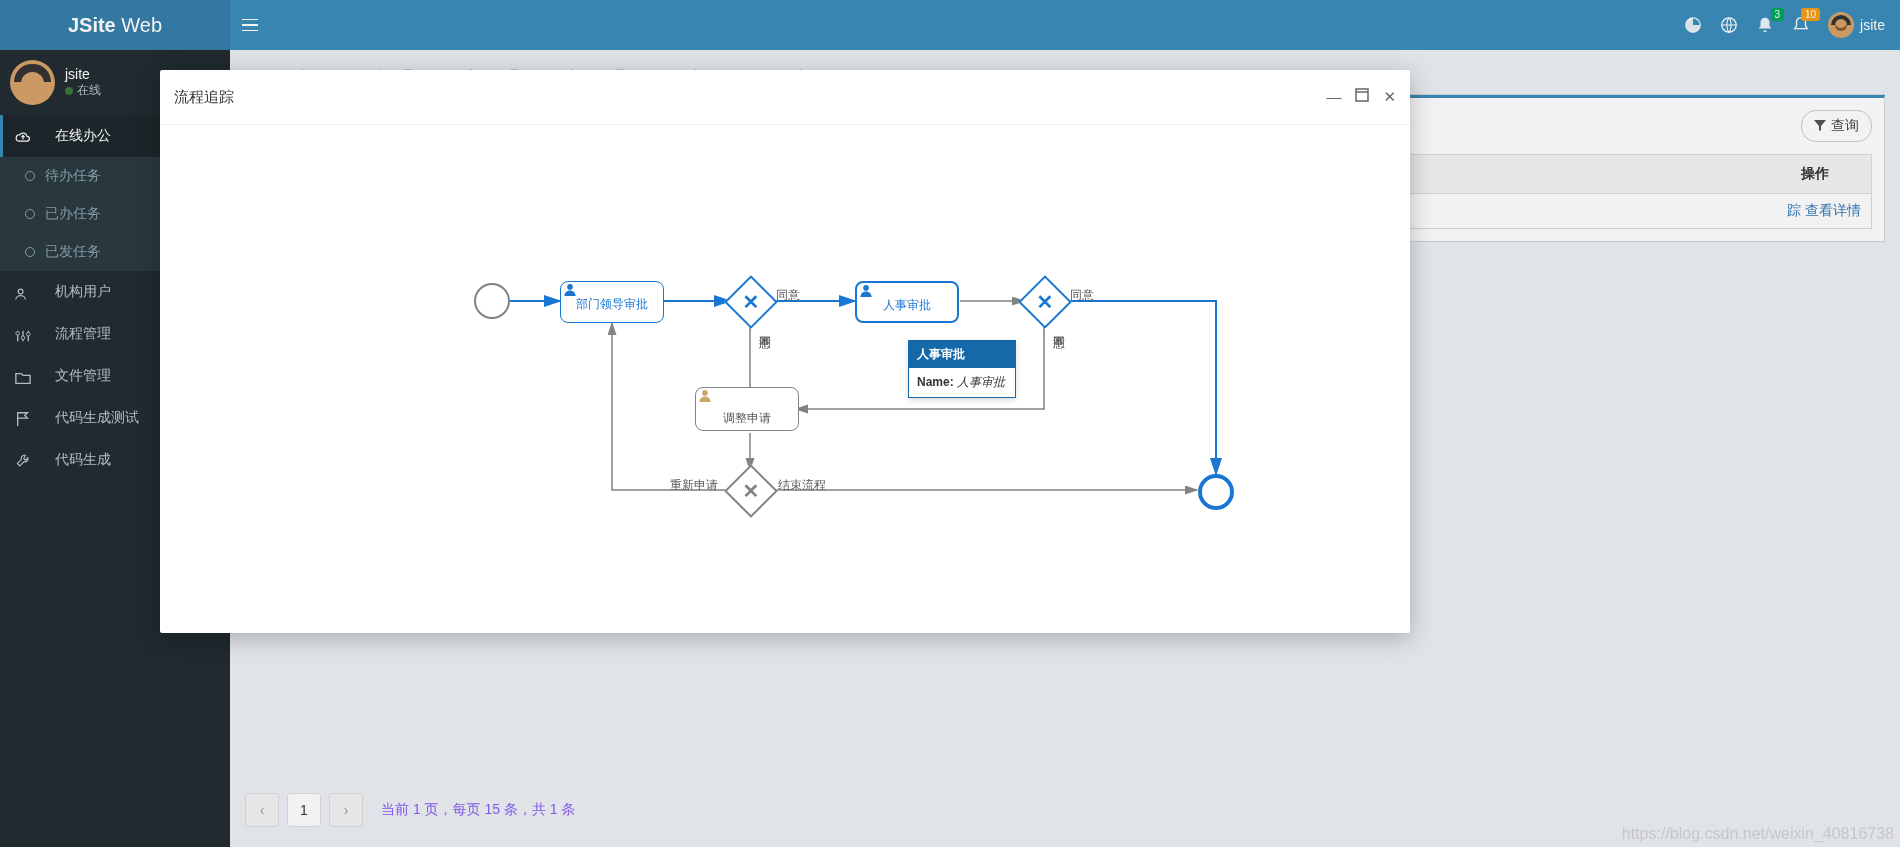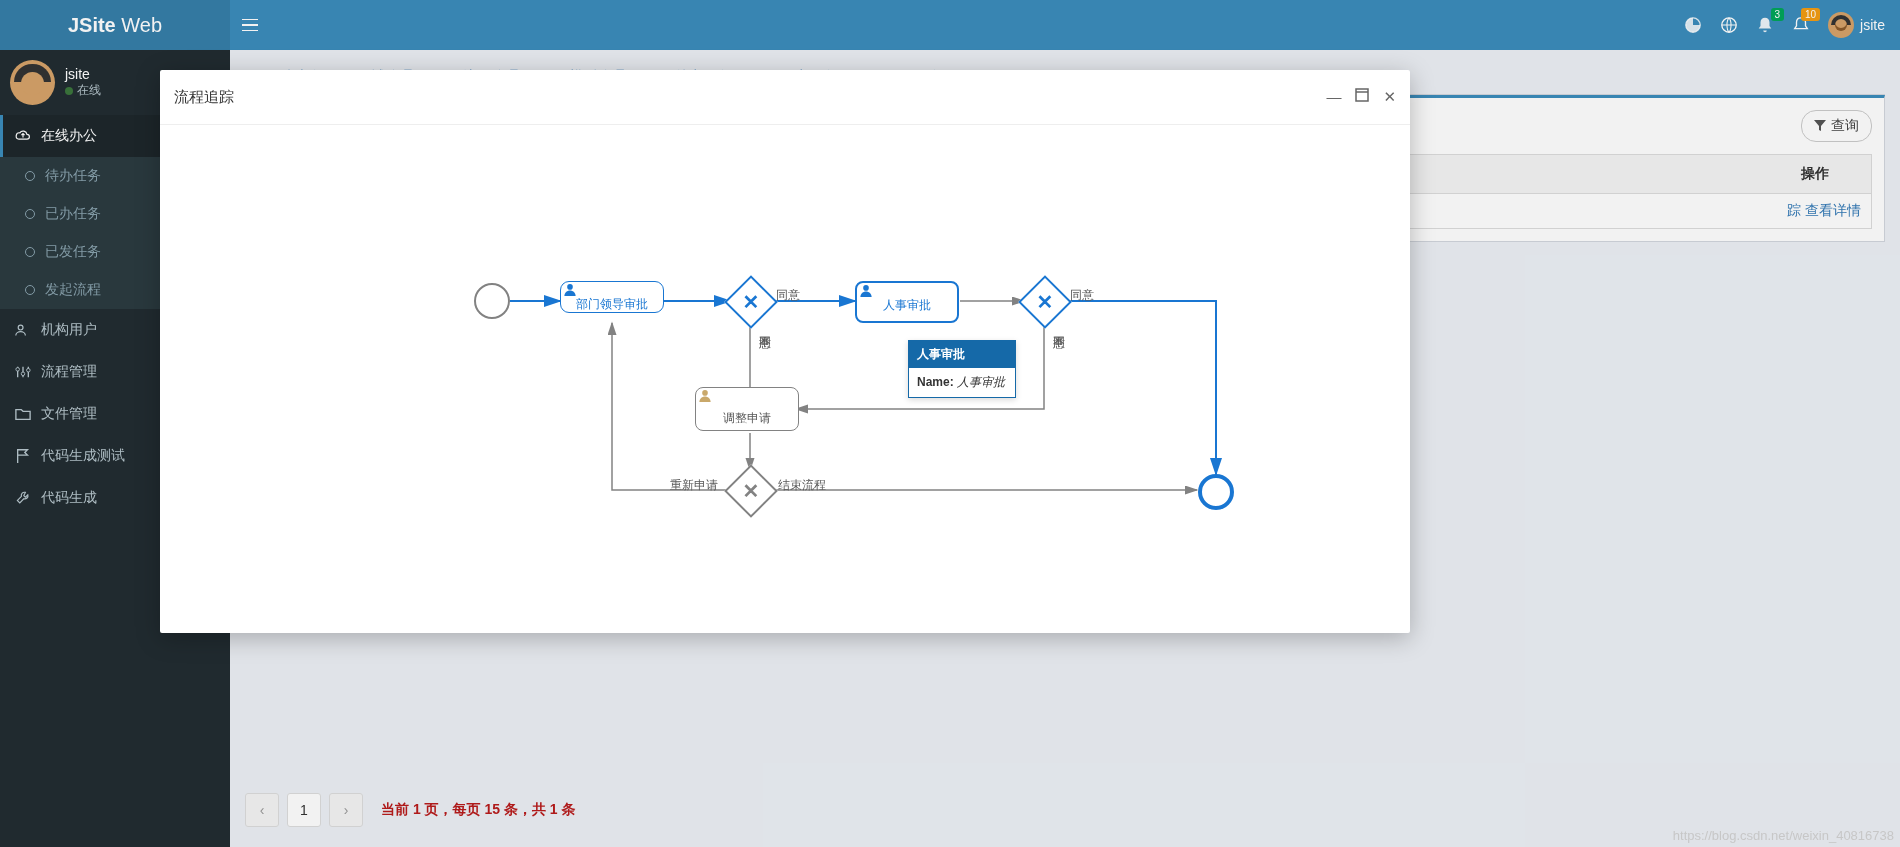"在线办公" .nav-item { align-items: center -> flex-end; gap: 10px -> 24px }
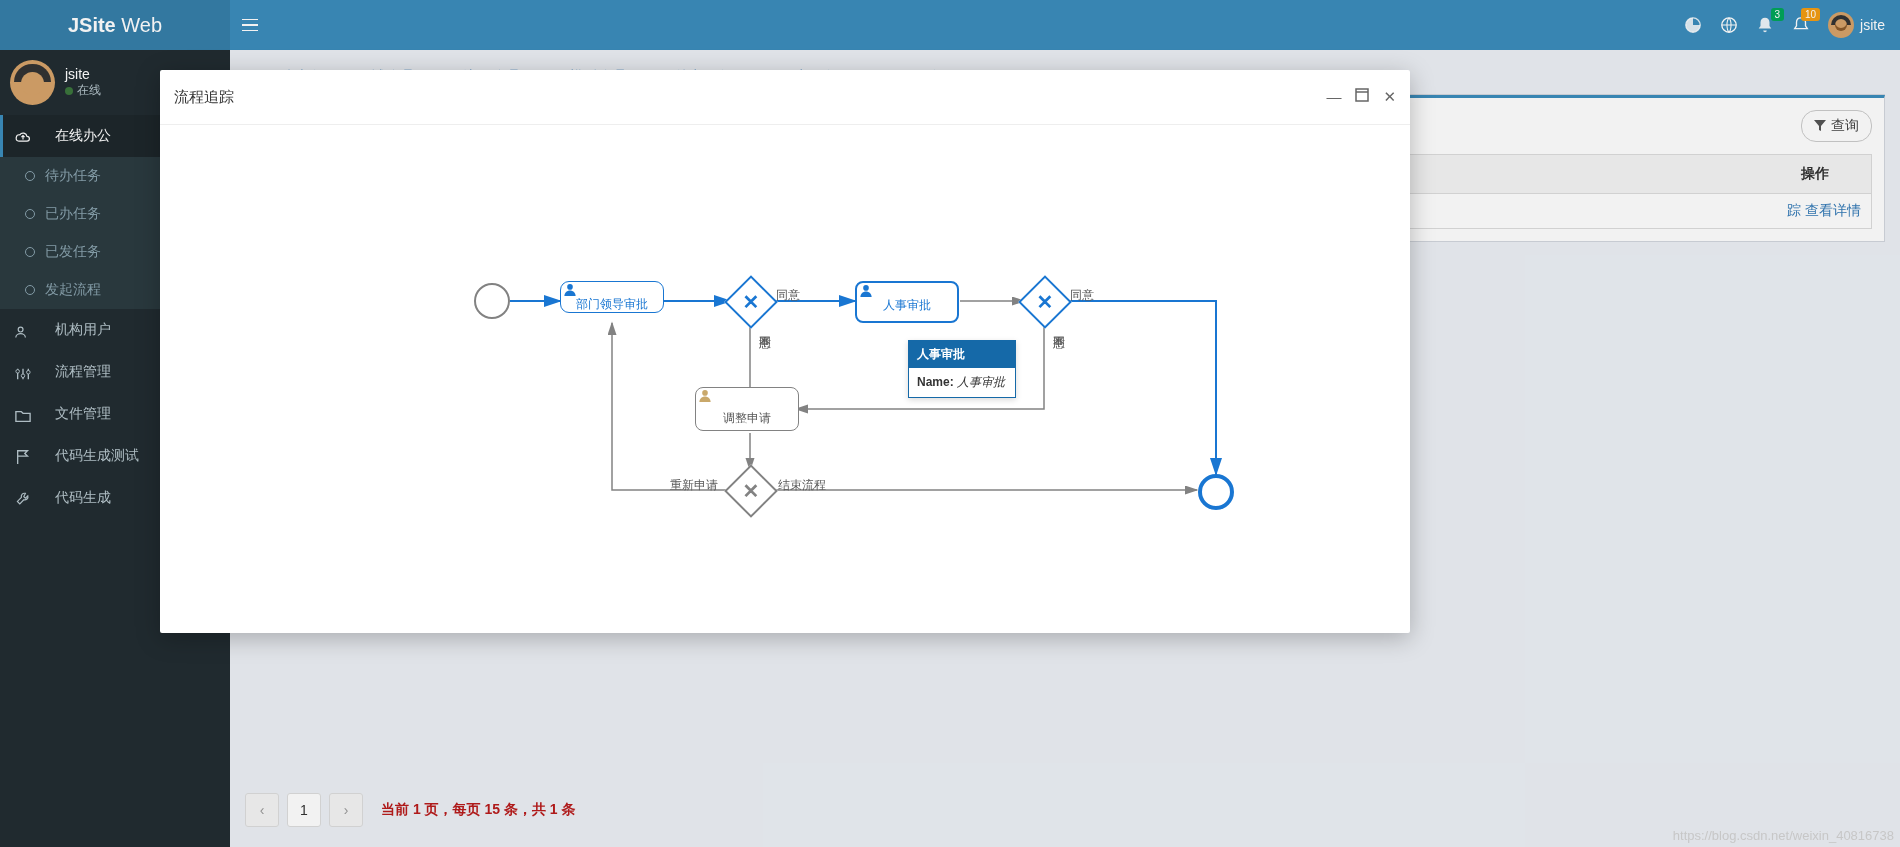"发起流程" div.sub-item { html: <div> <span></span> <span>发起流程</span> </div> -> none }
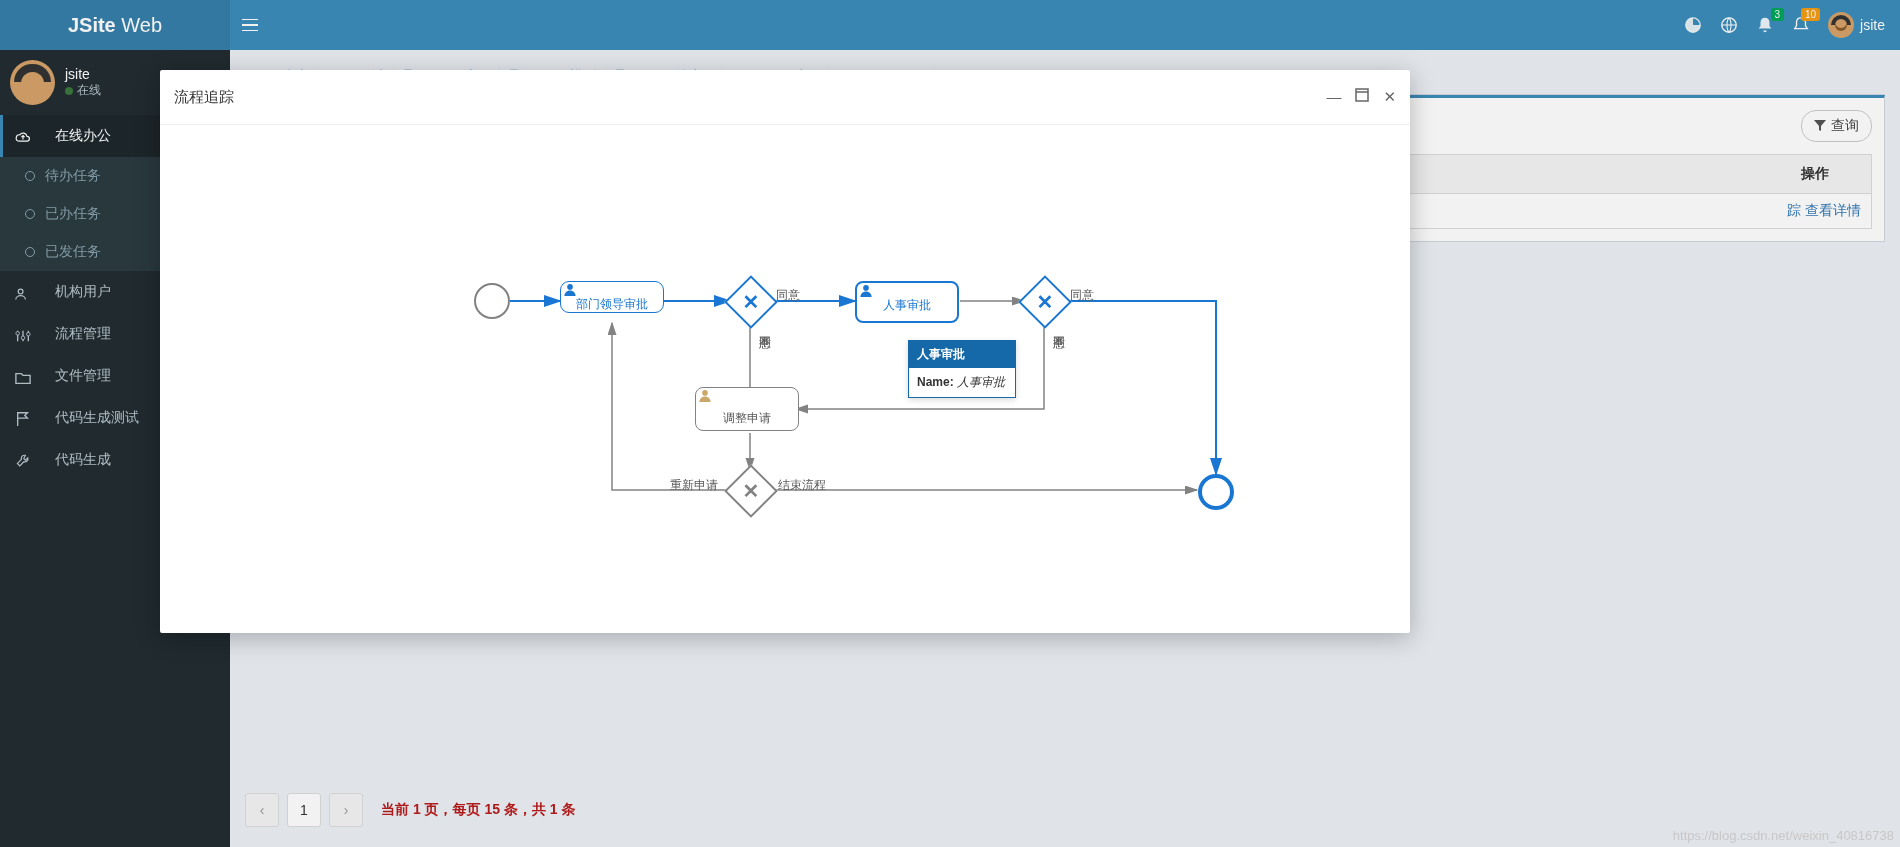"部门领导审批" div.node-rect { border-radius: 9px -> none; height: 32px -> 42px }
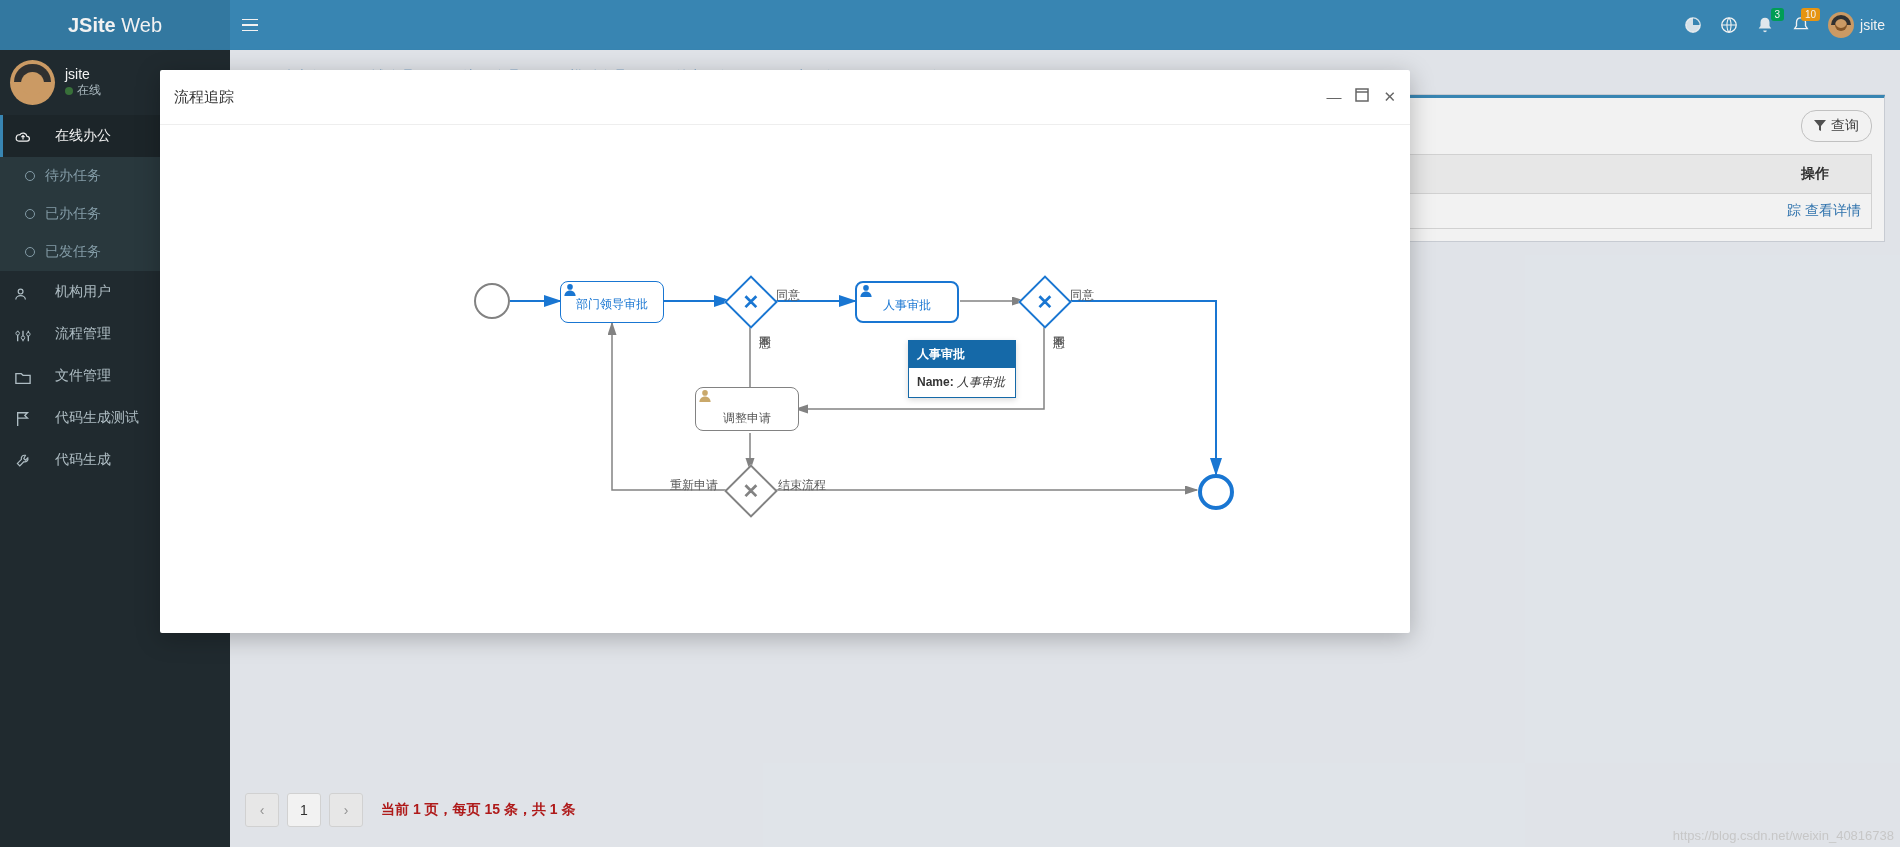"当前 1 页，每页 15 条，共" .pager-info { color: #b91c1c -> #8b5cf6; font-weight: bold -> none }
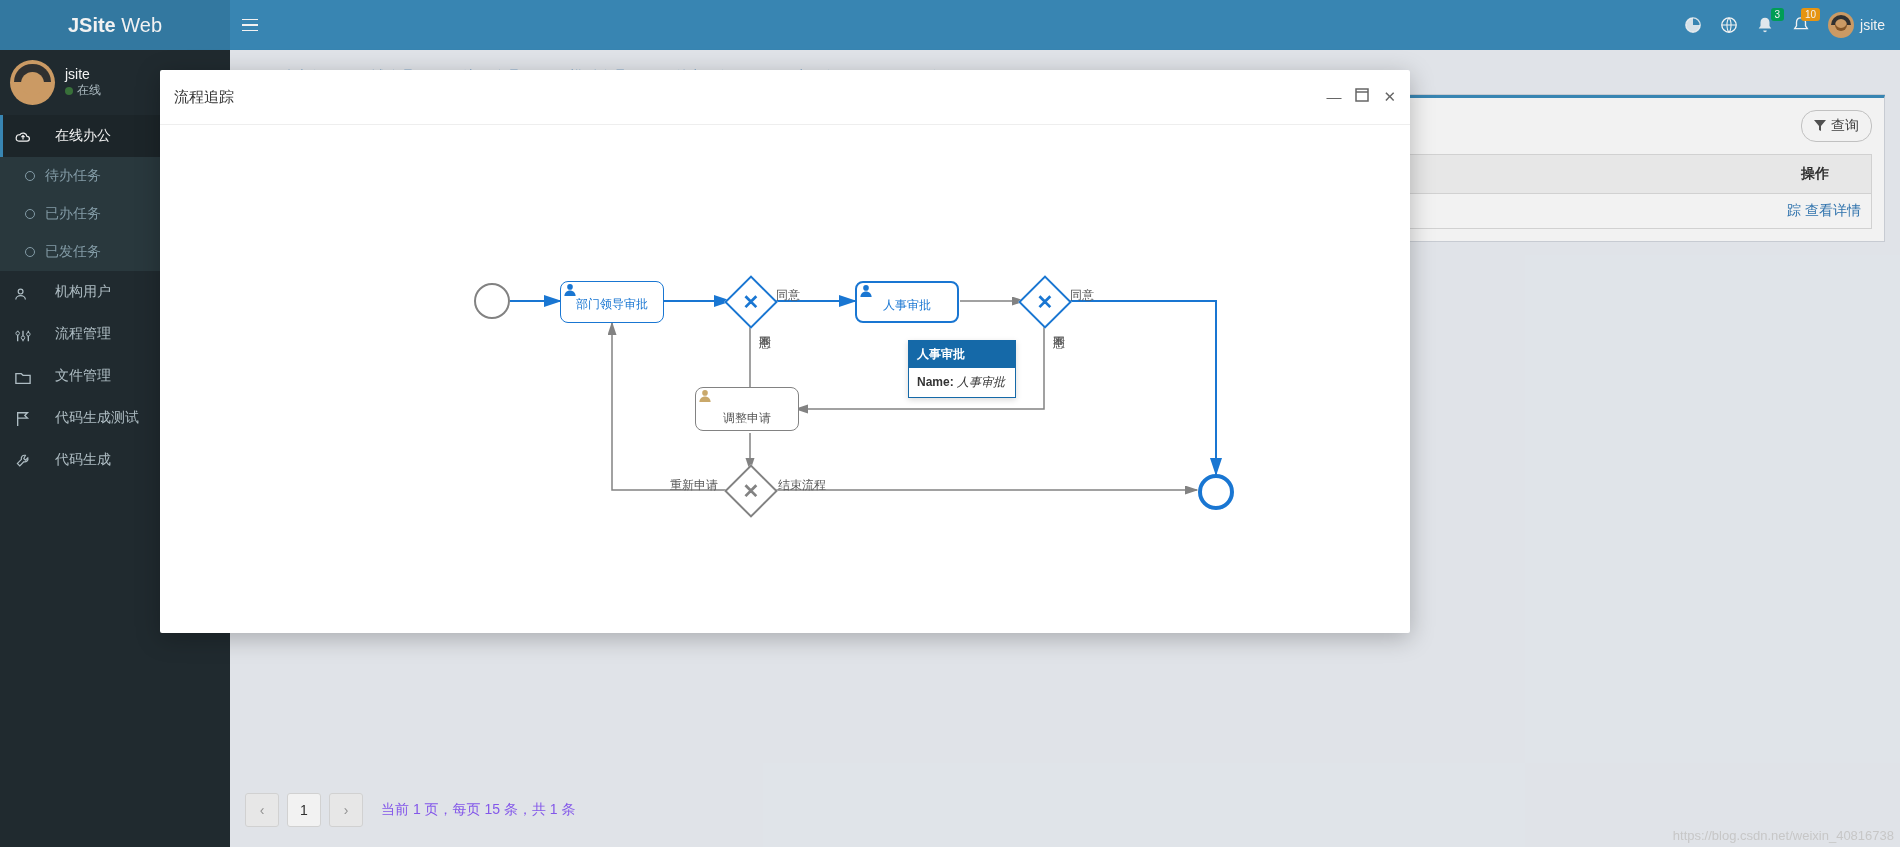"https://blog.csdn.net/weixin_40816738" .watermark { font-size: 13px -> 16px }
